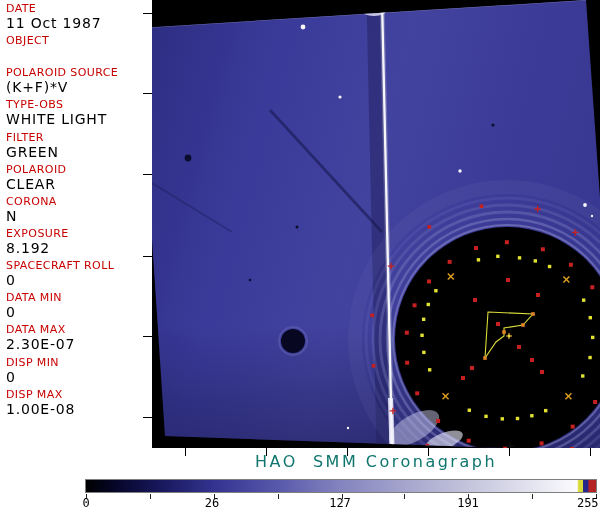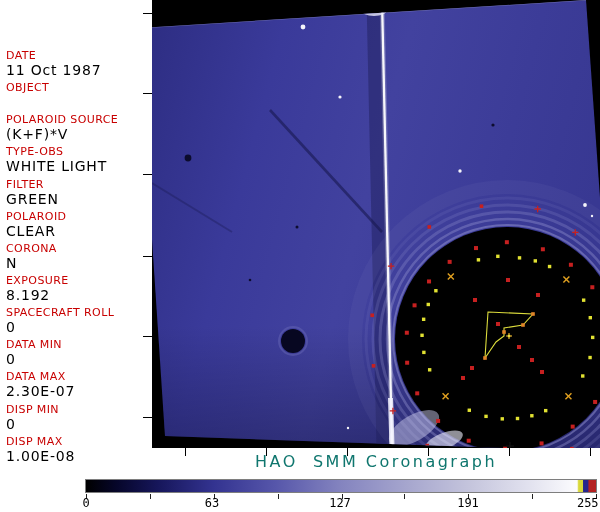"DATE" .sidebar { margin-top: 47px -> none }
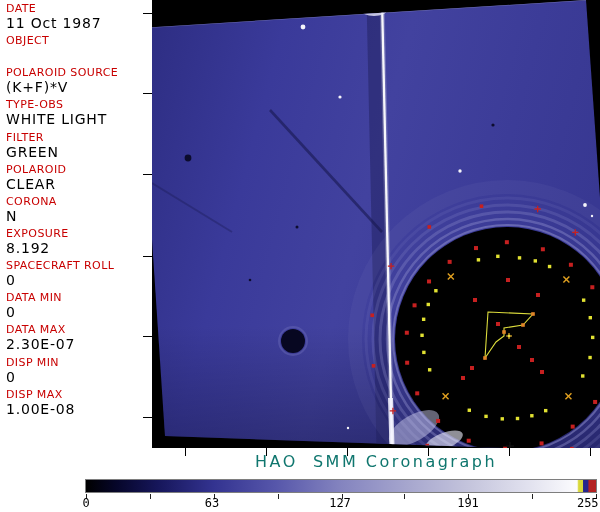"63" div.cb-label { text: 63 -> 26 }
